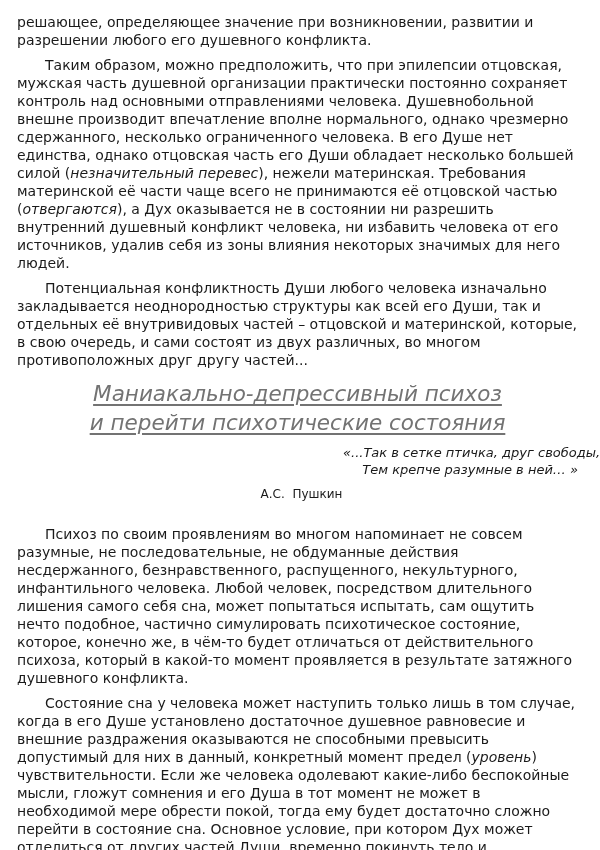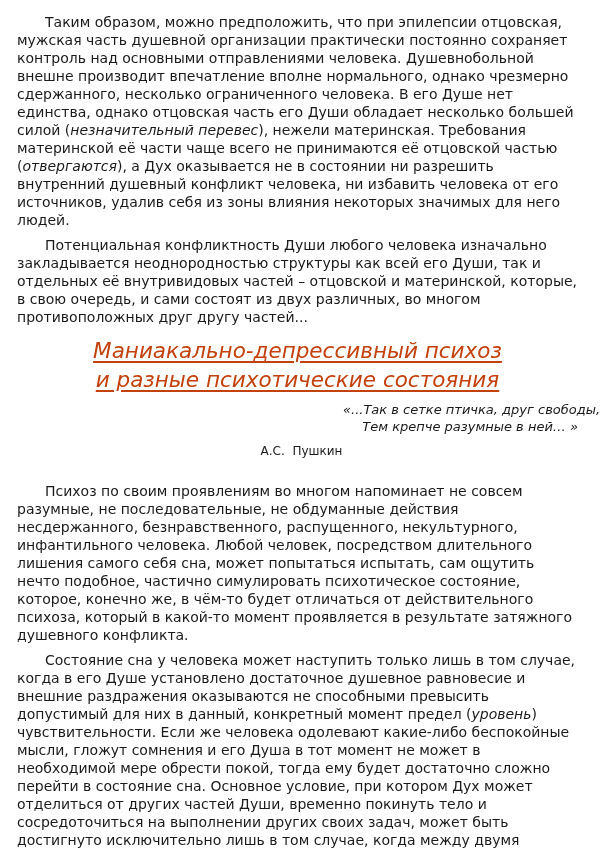"решающее, определяющее значение при" p.para { html: none -> <p><span>решающее, определяющее значение при возникновении, развитии и разрешении любого его душевного конфликта.</span></p> }
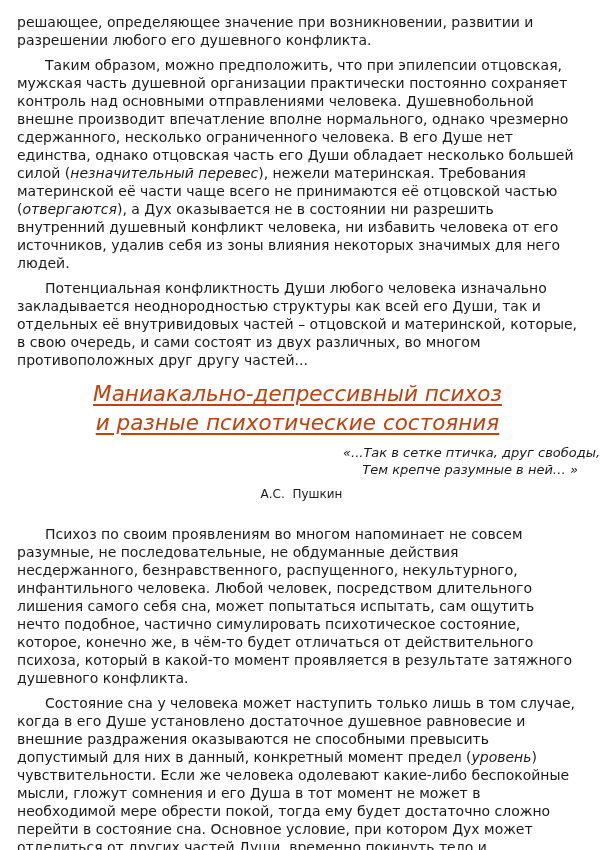"Маниакально-депрессивный психоз" h1.section-heading { color: #c2410c -> #737373 }
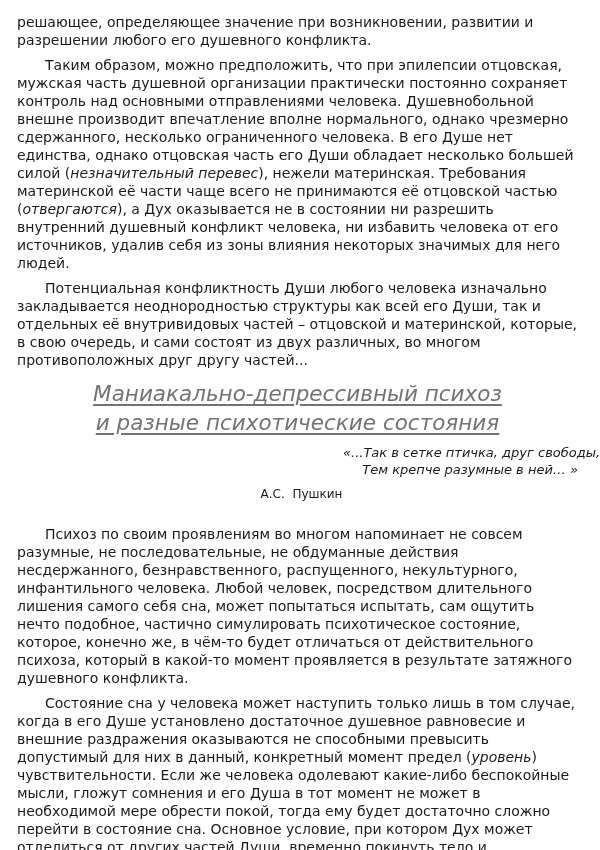"и разные психотические состояния" span.hline { text: разные -> перейти }
